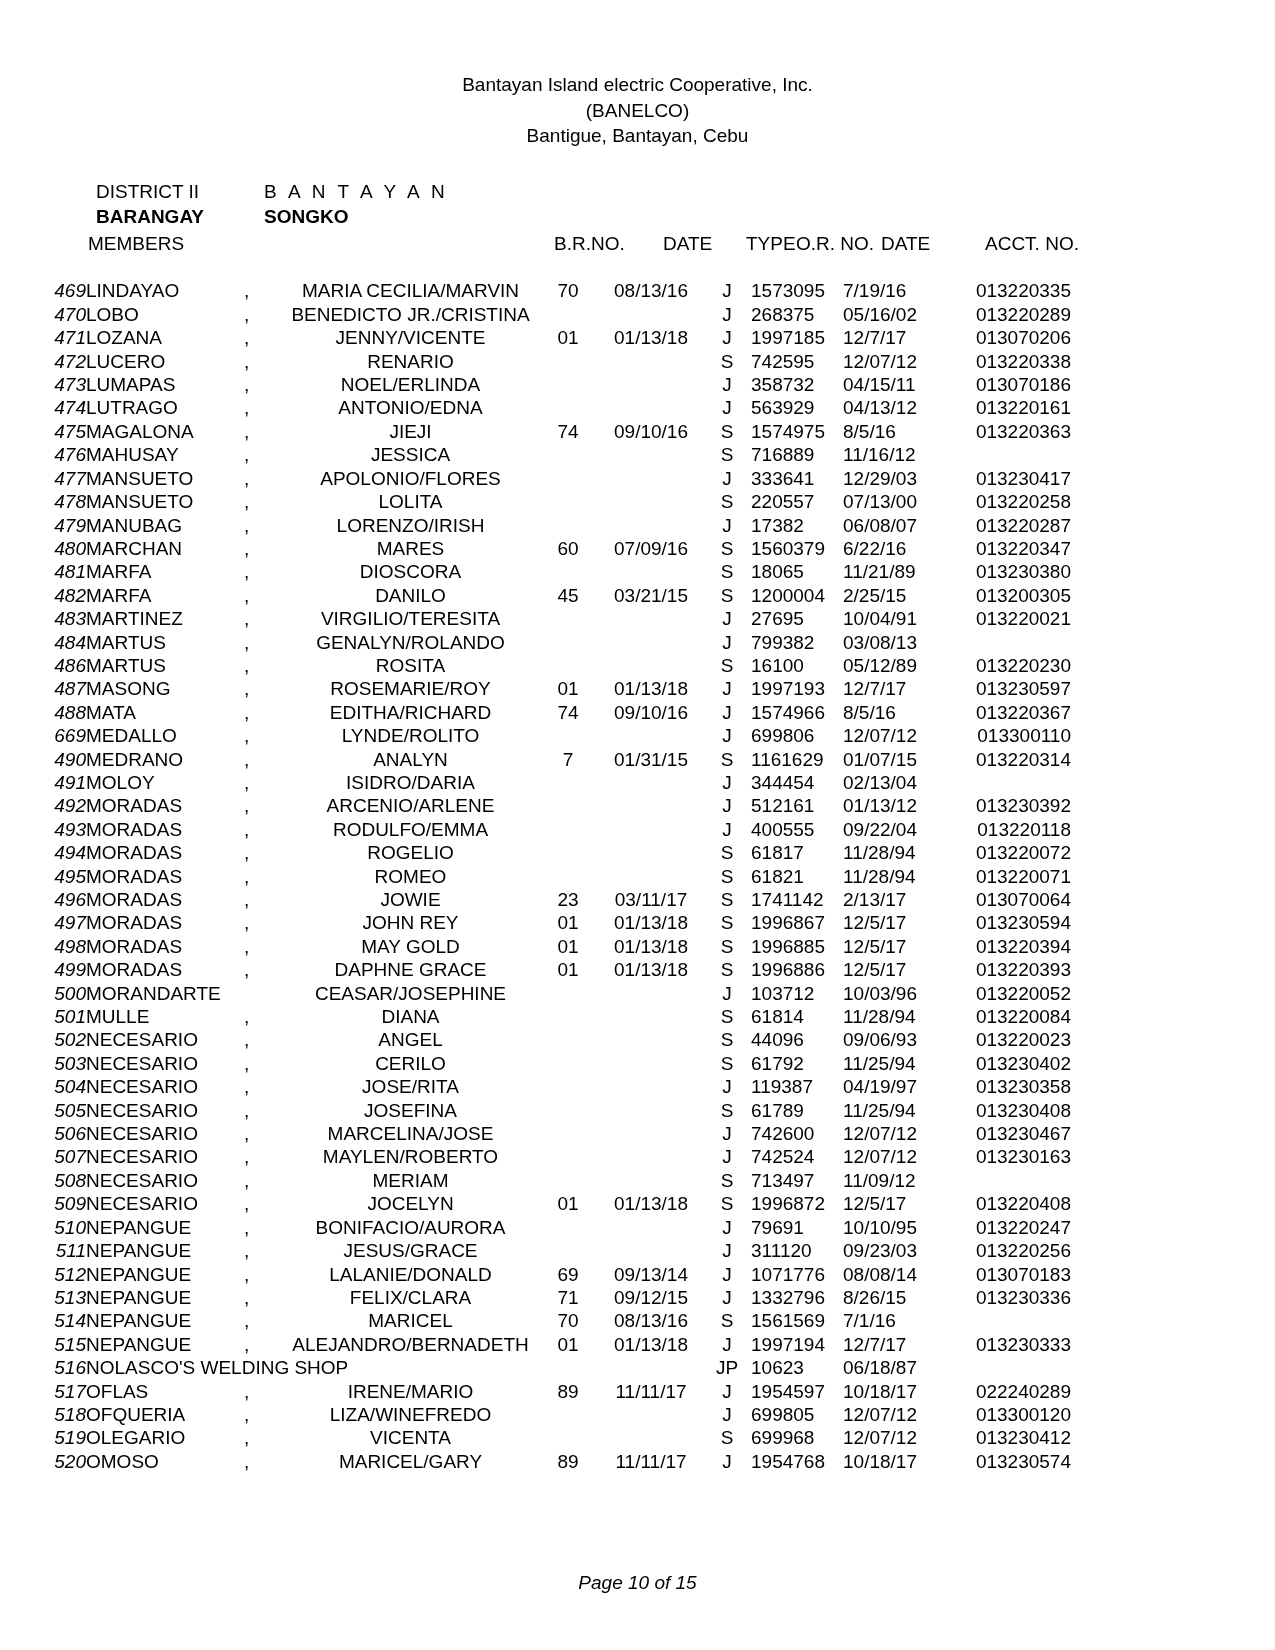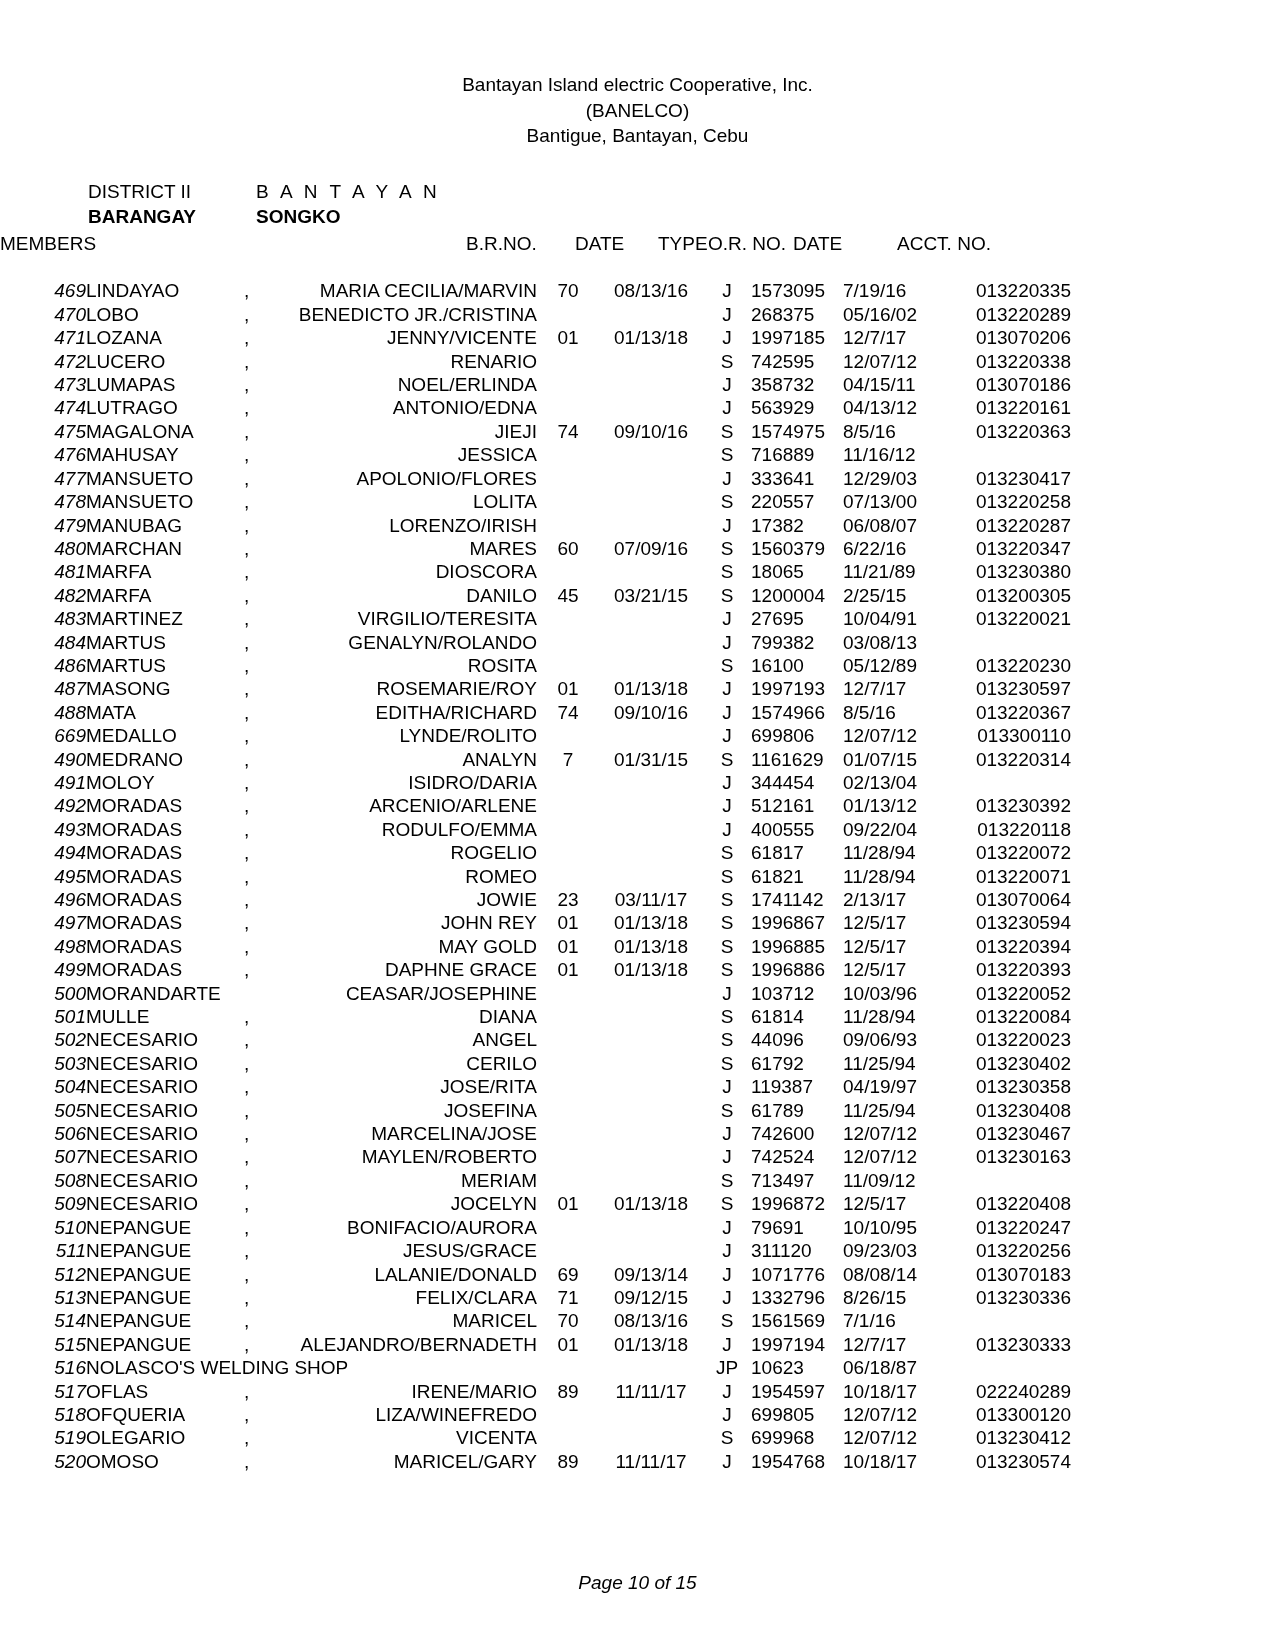"DISTRICT II" .meta-row { margin-left: none -> 8px }
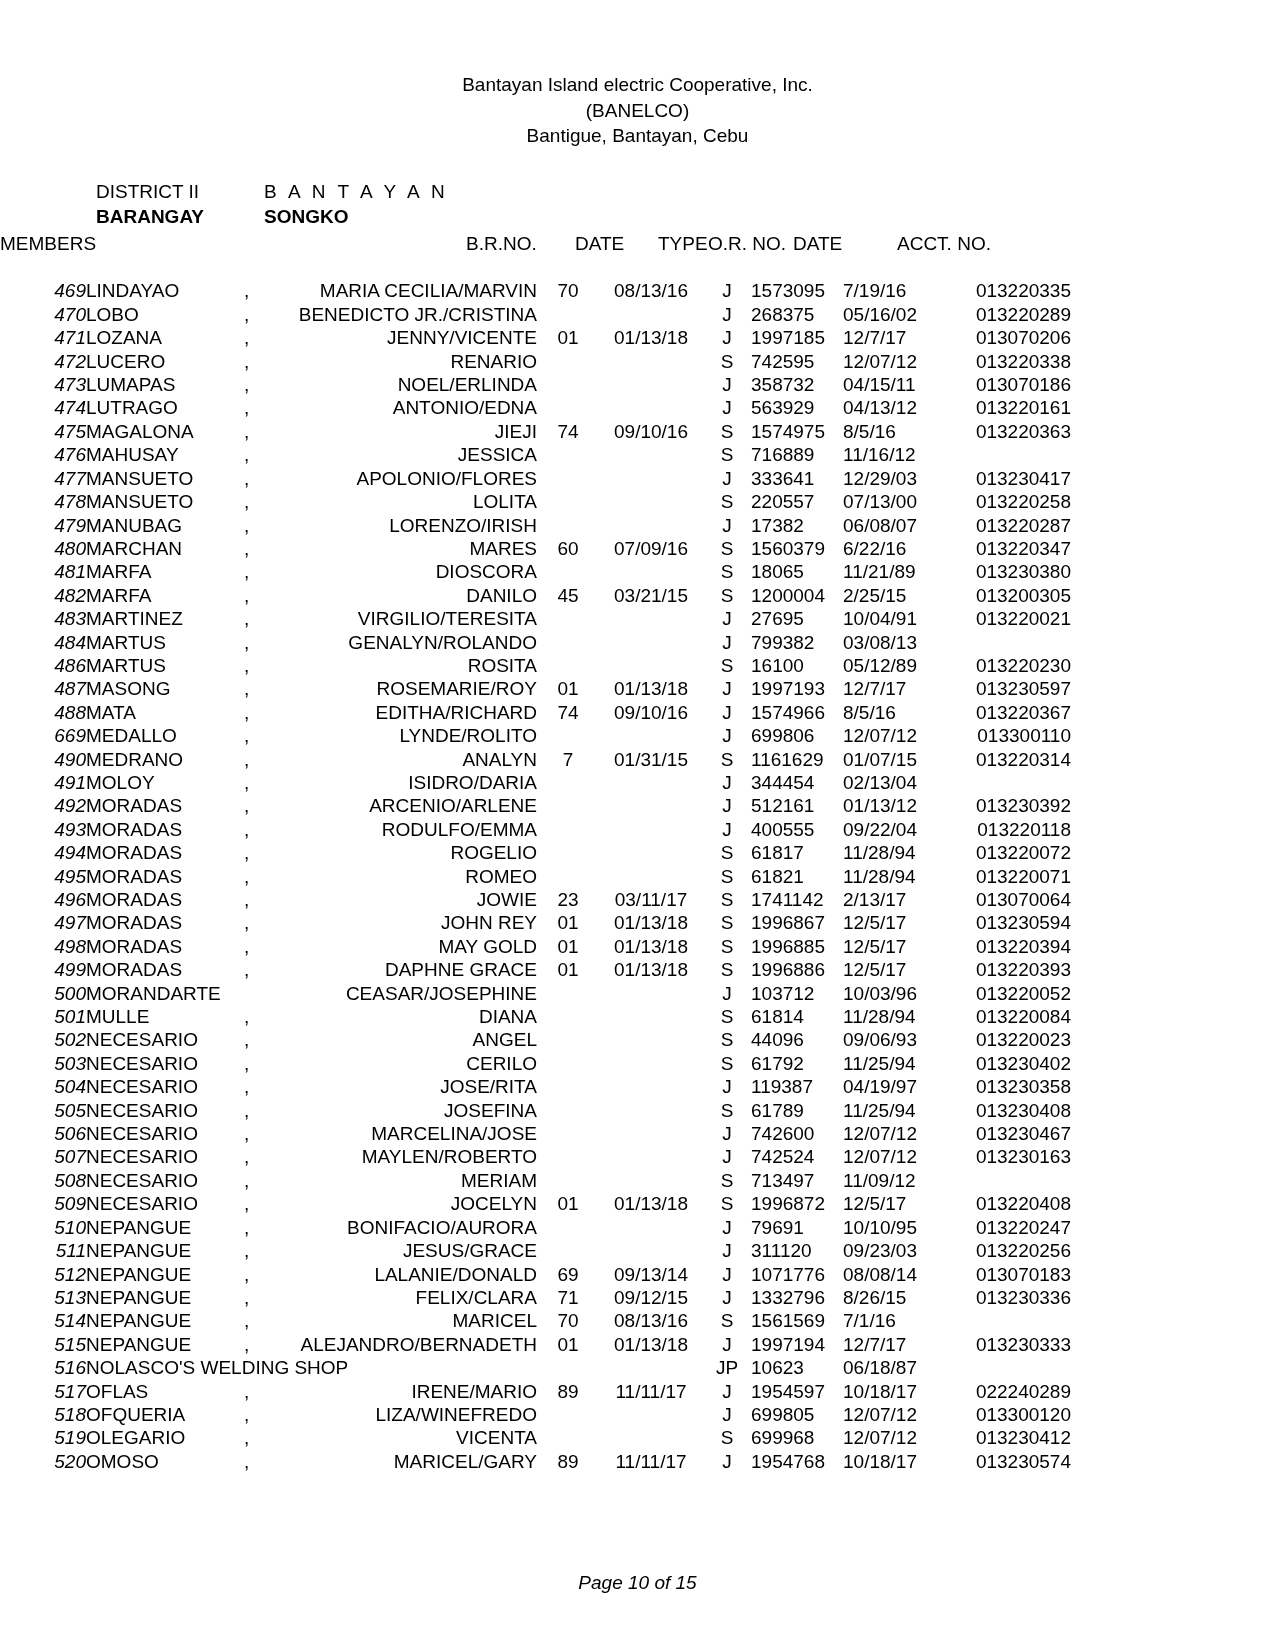"MEMBERS" .col-hdr { margin-left: none -> 88px }
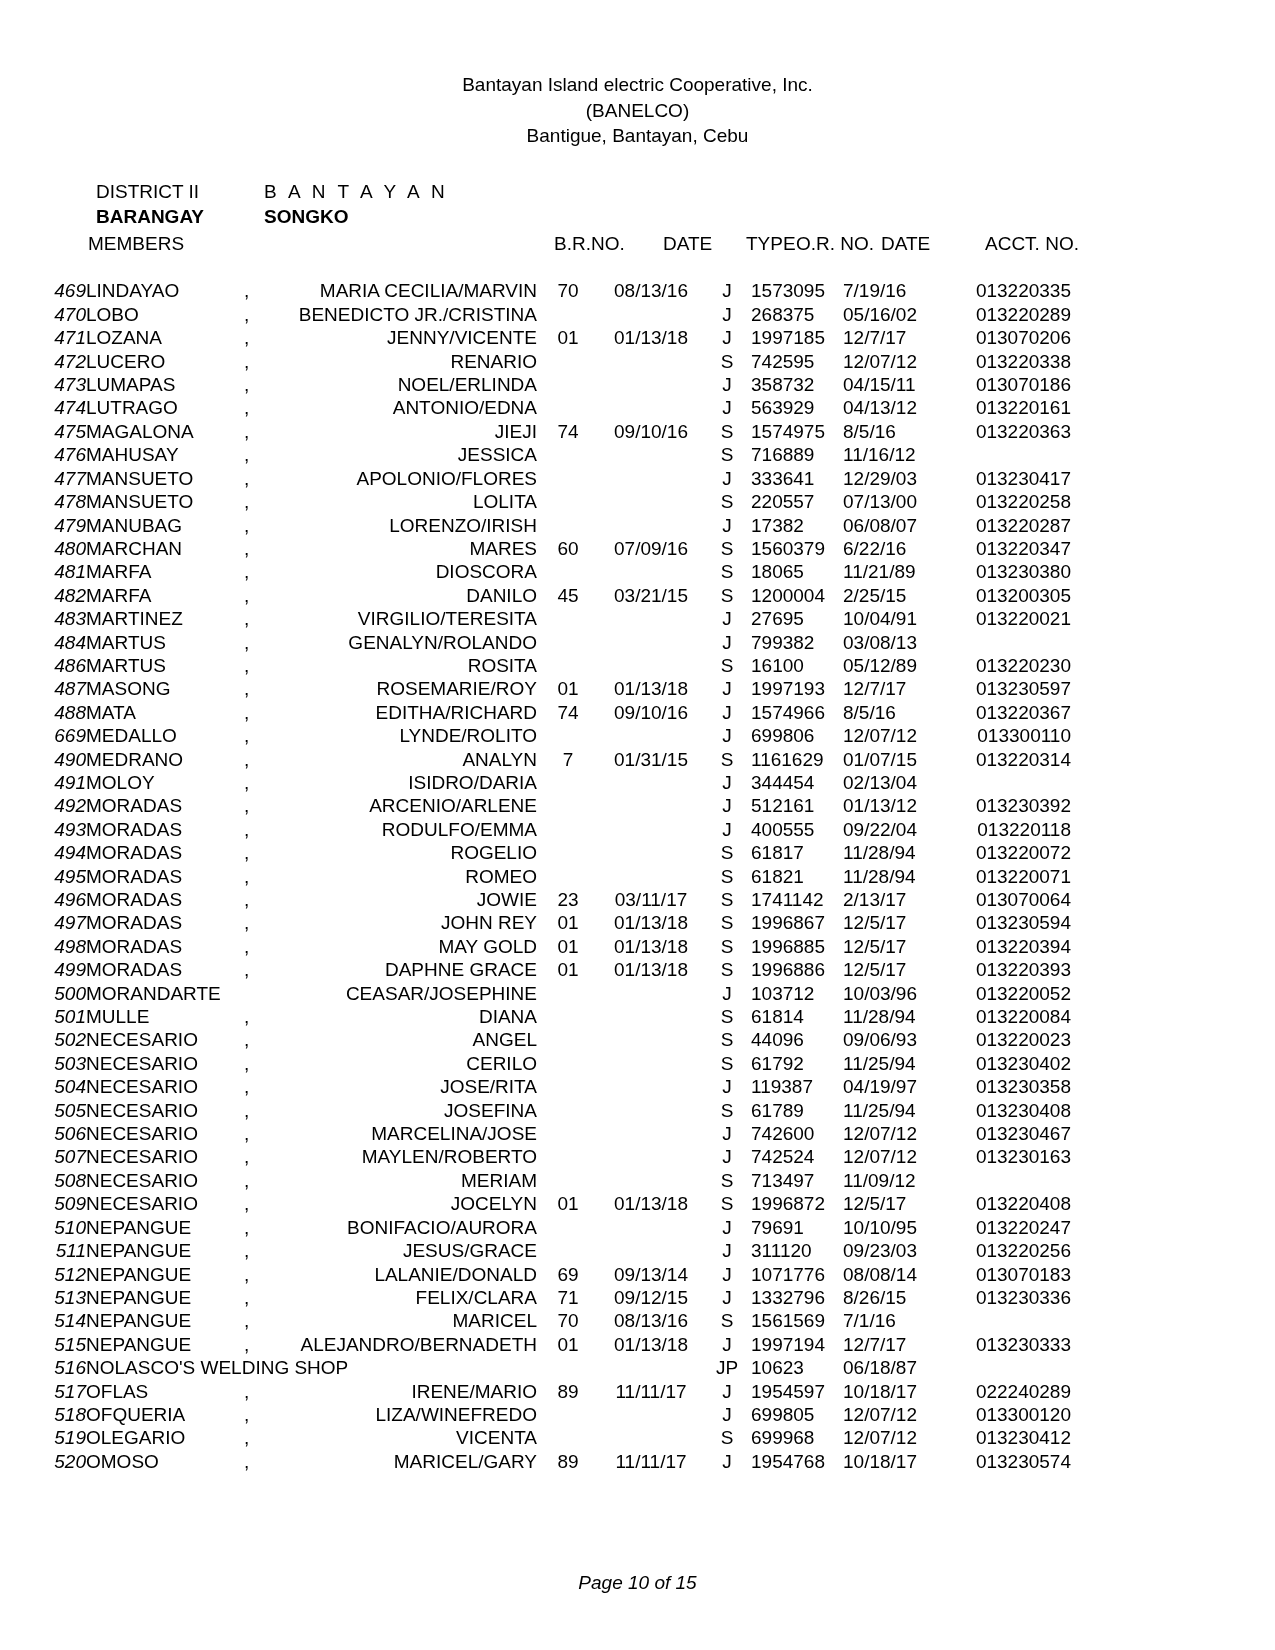"MARIA CECILIA/MARVIN" td.c-first { text-align: right -> center }
